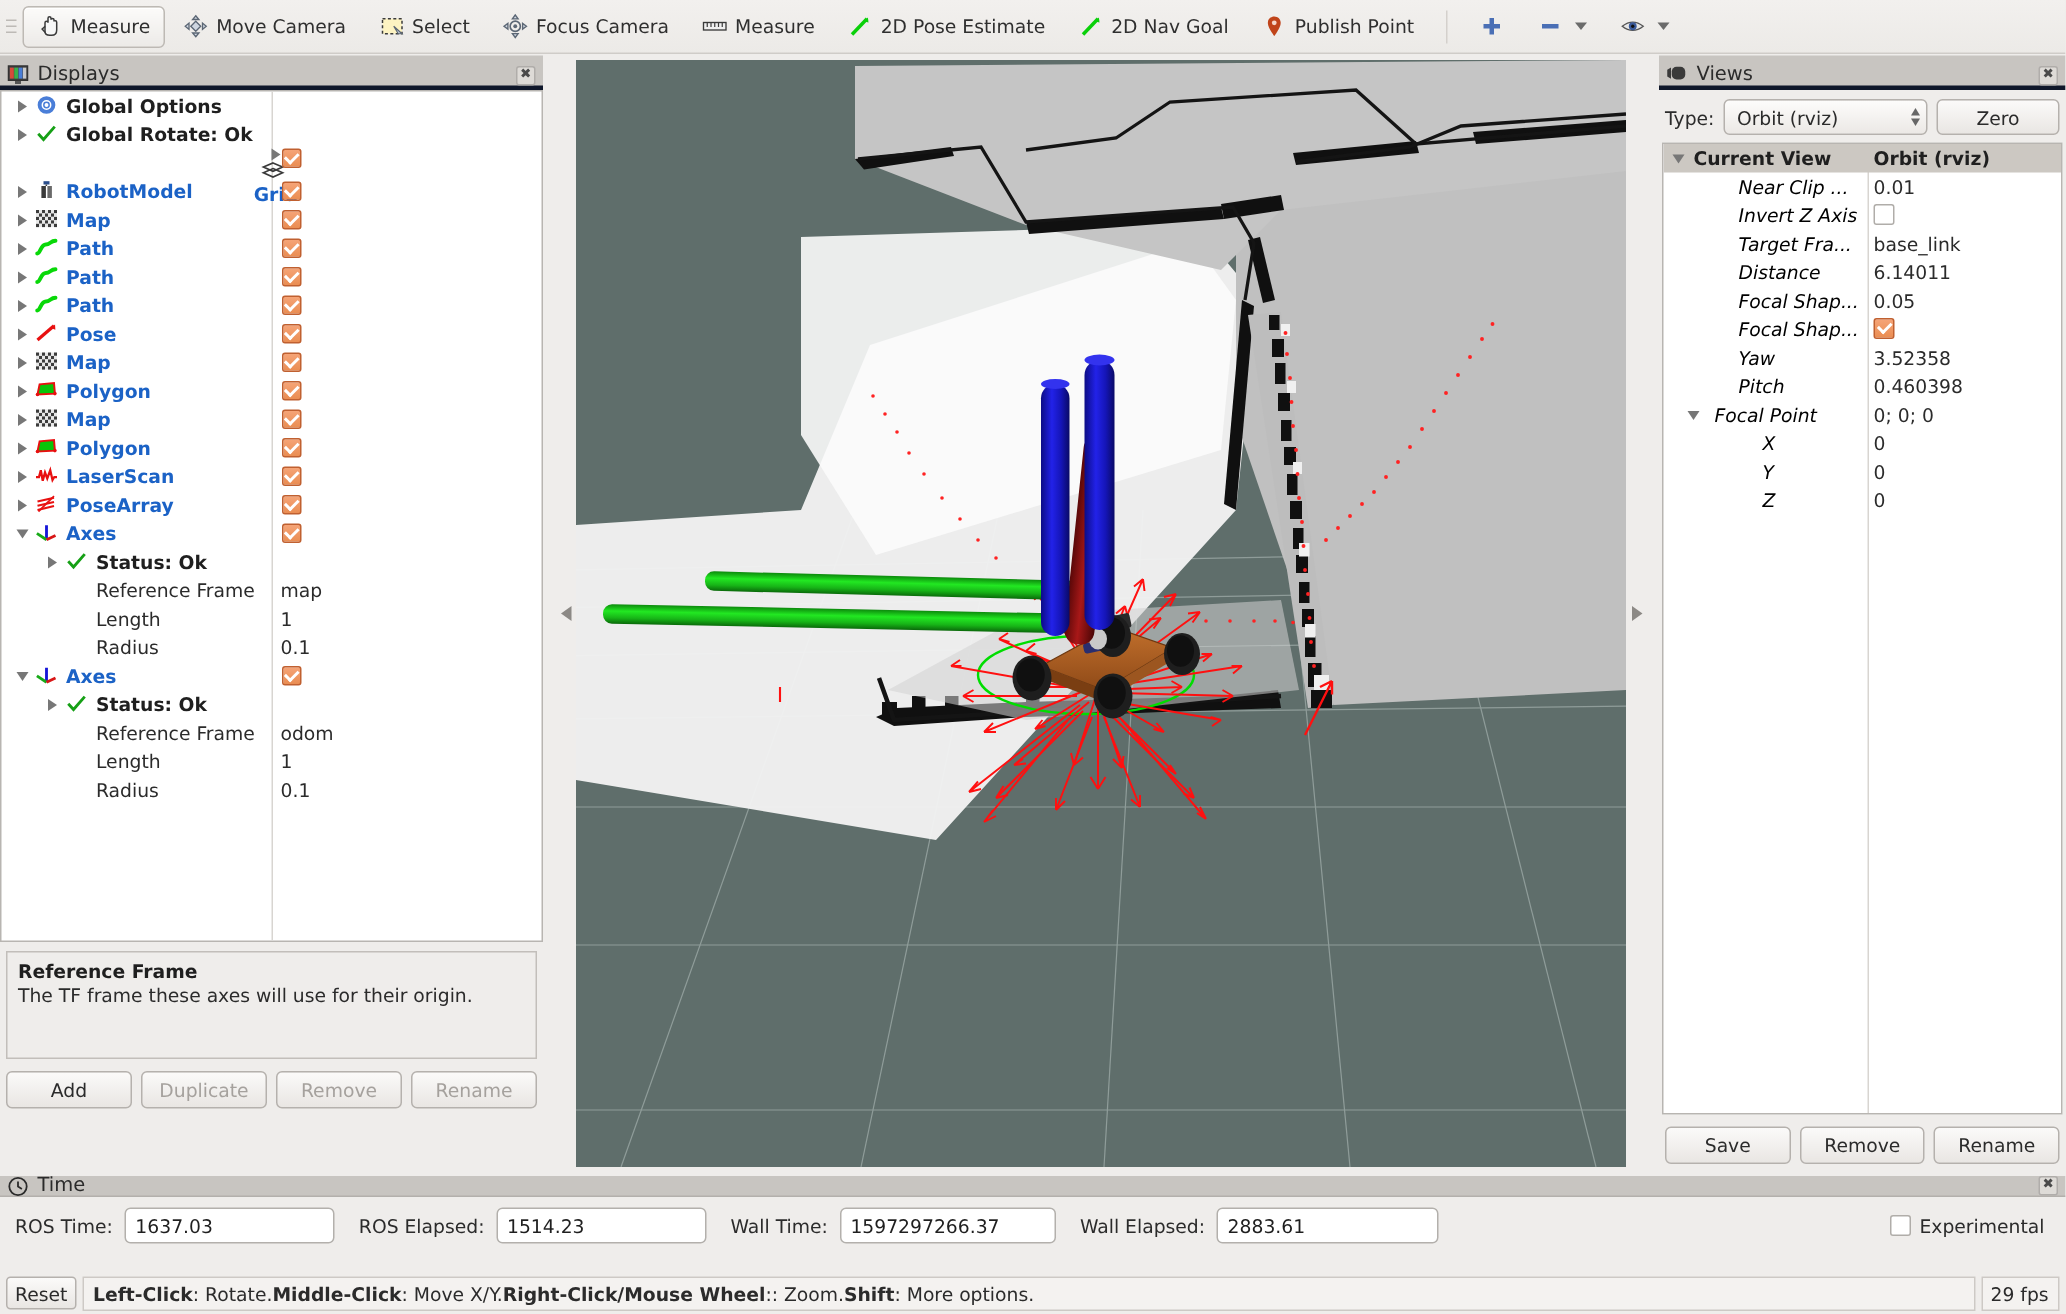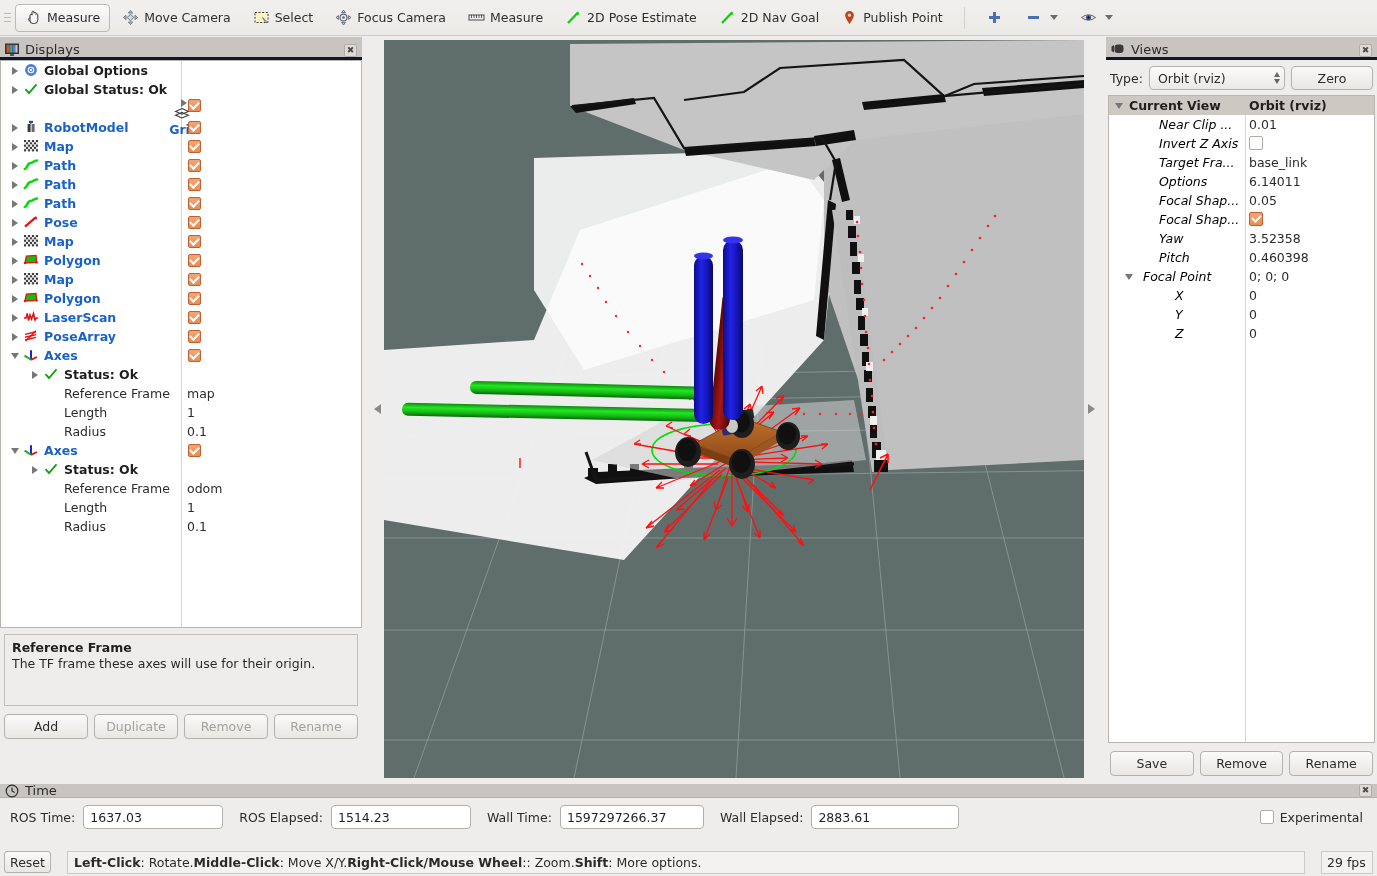"Global Status: Ok" span.tlabel { text: Status -> Rotate }
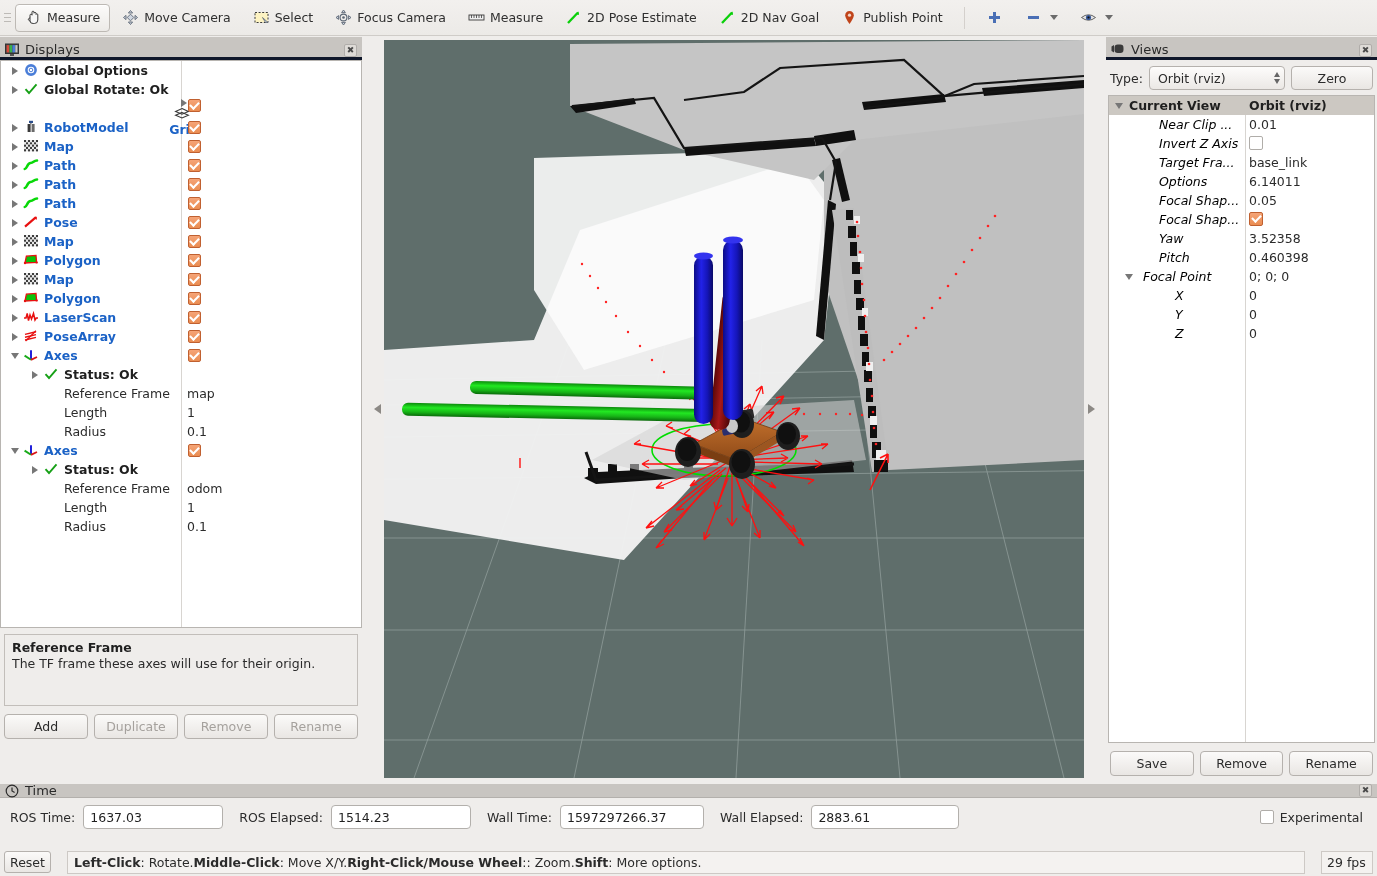"Options" span.nm { text: Options -> Distance }
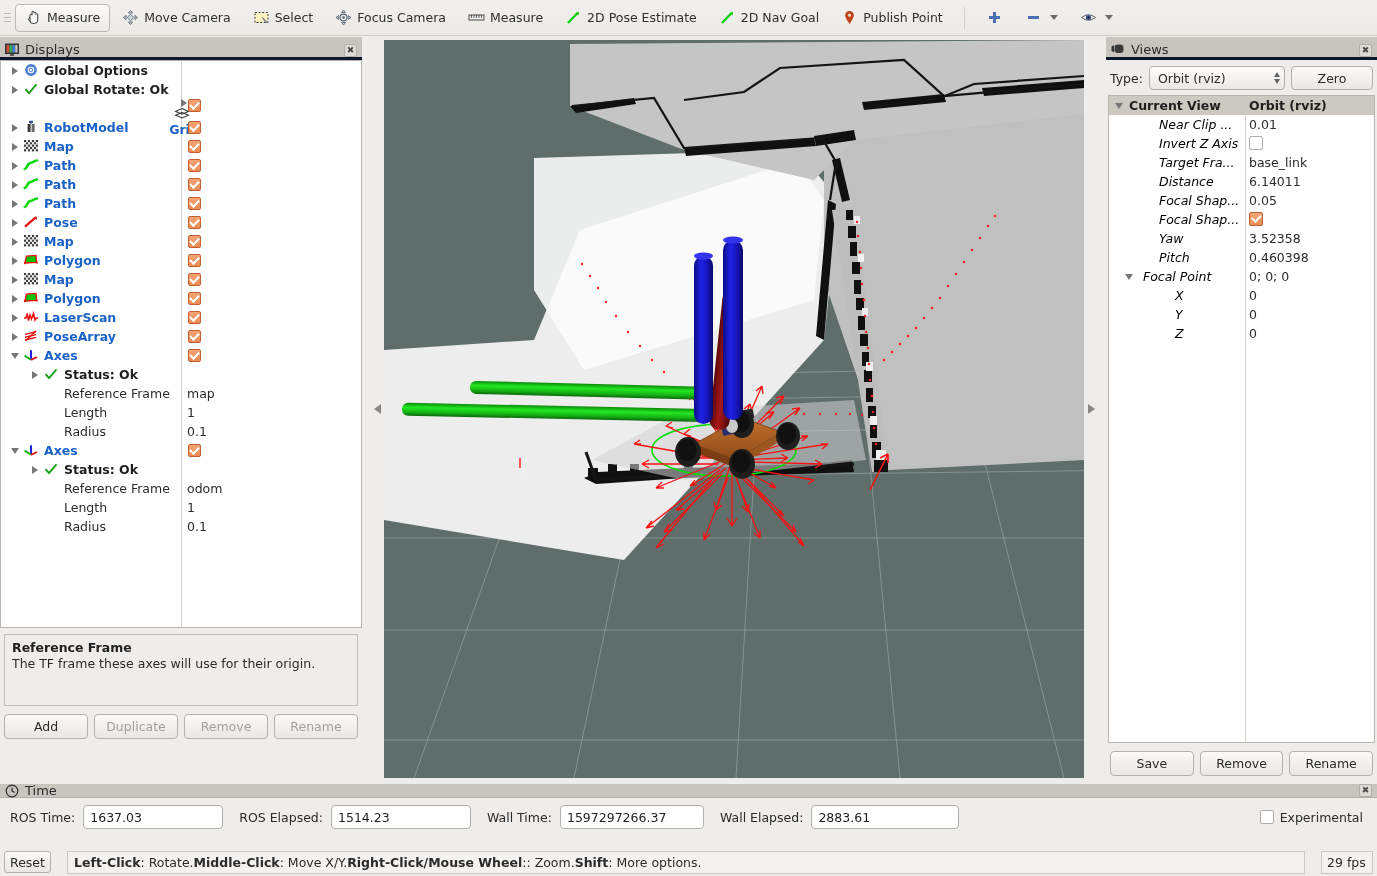"Reset" #statusbar { gap: 16px -> 4px }
